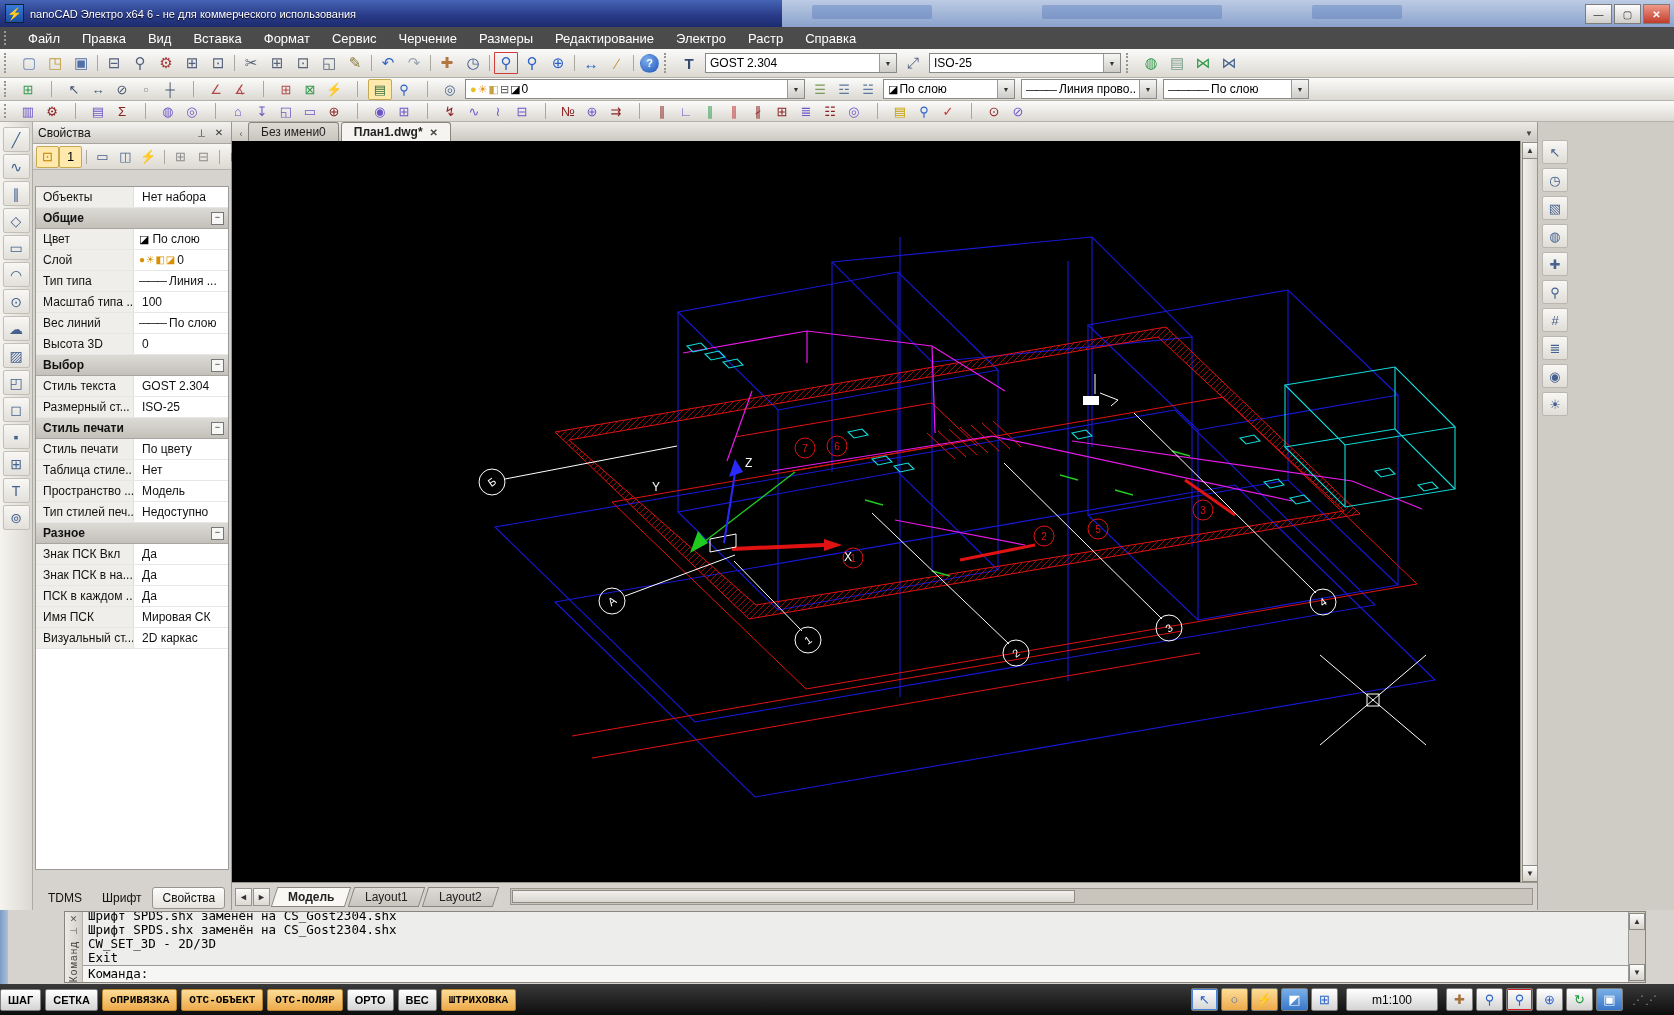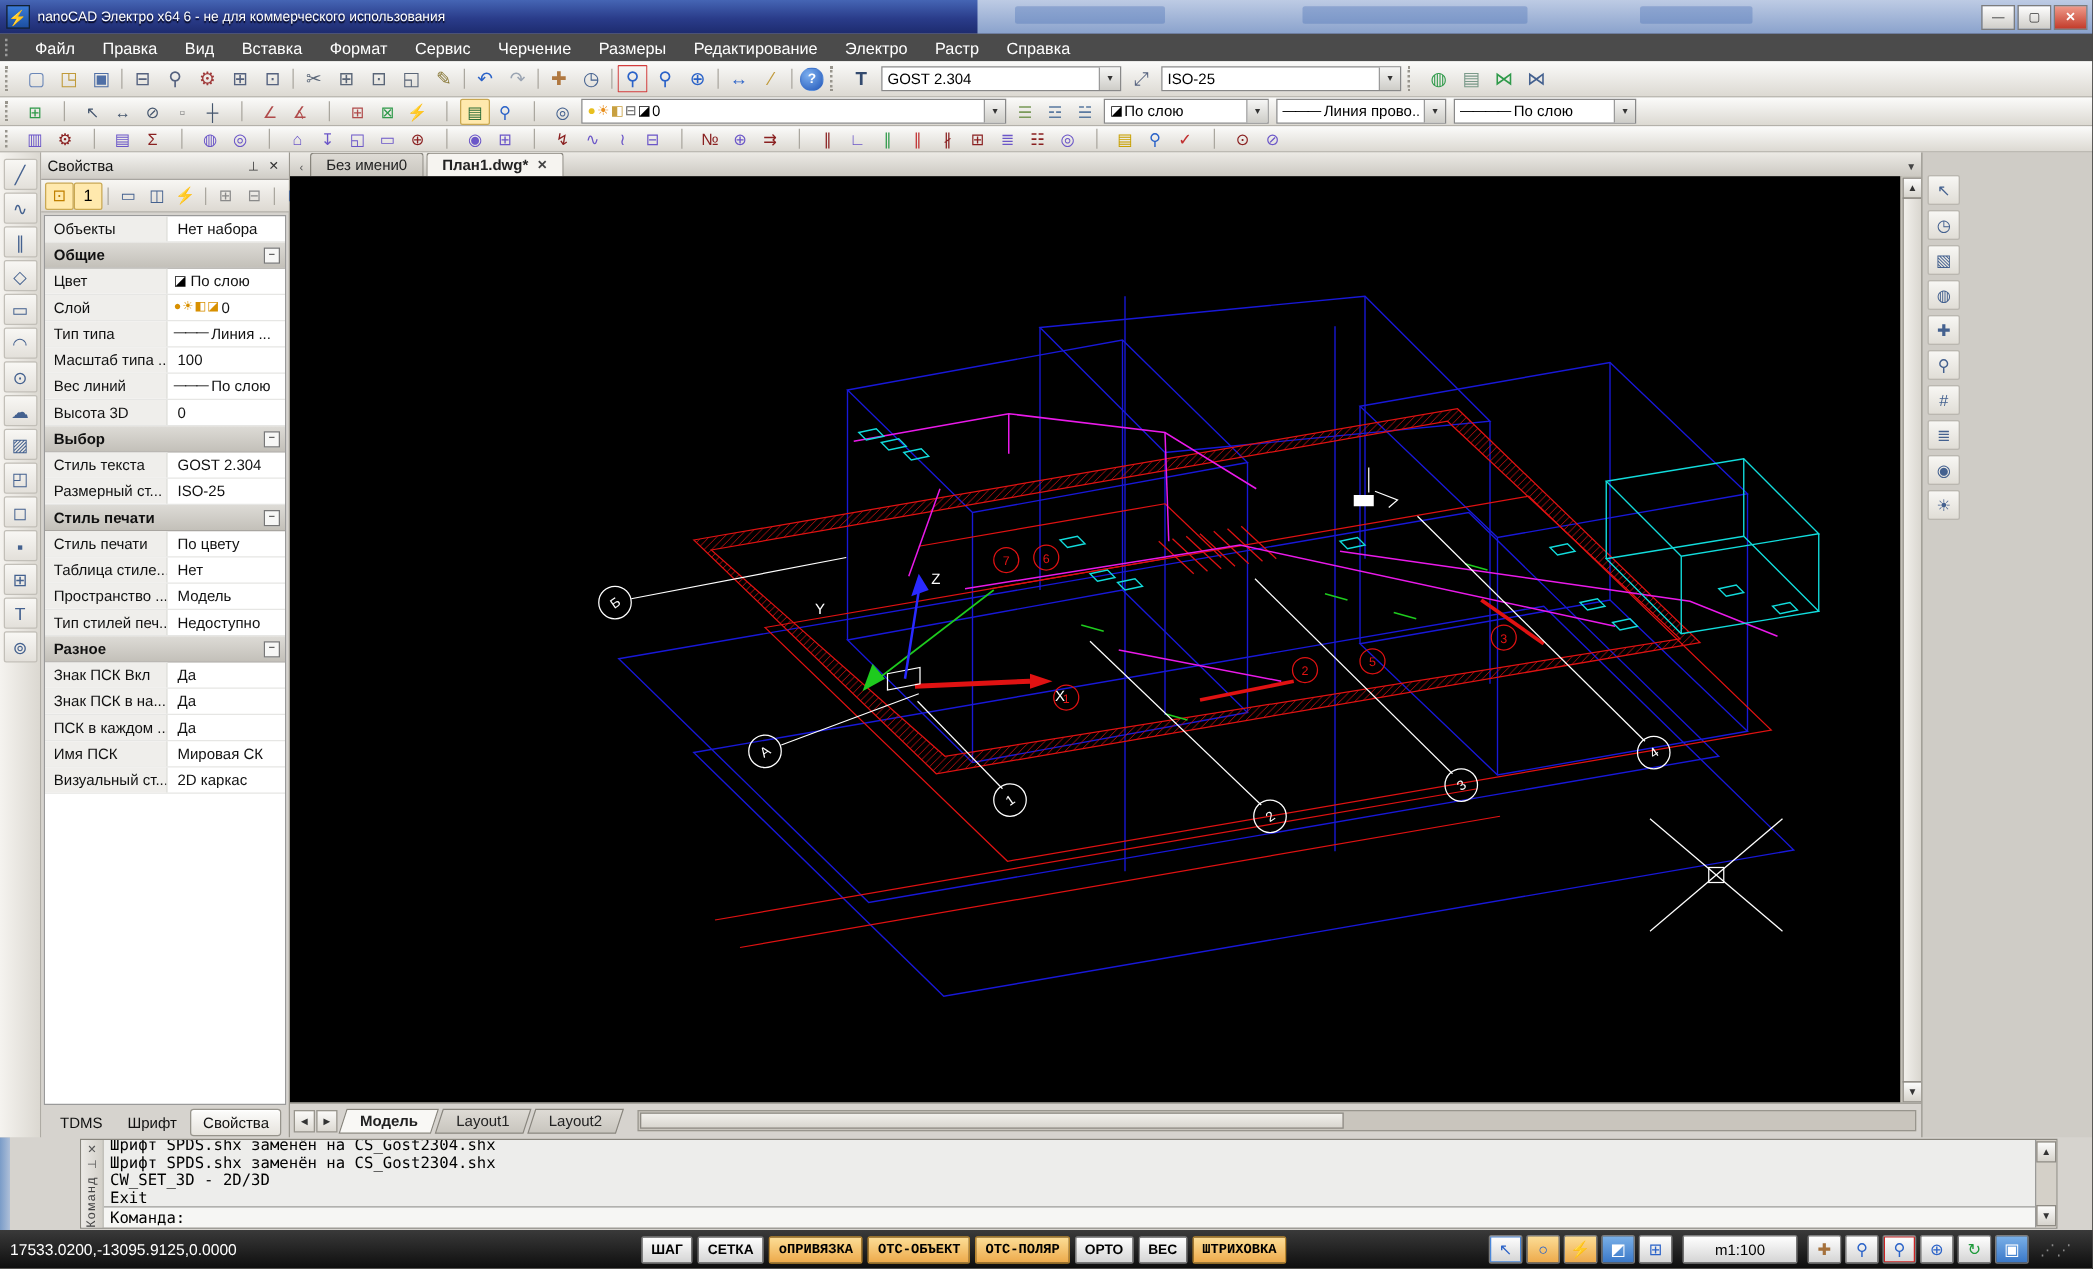"Объекты" .props-body { margin: 2px 2px -> 16px 2px }
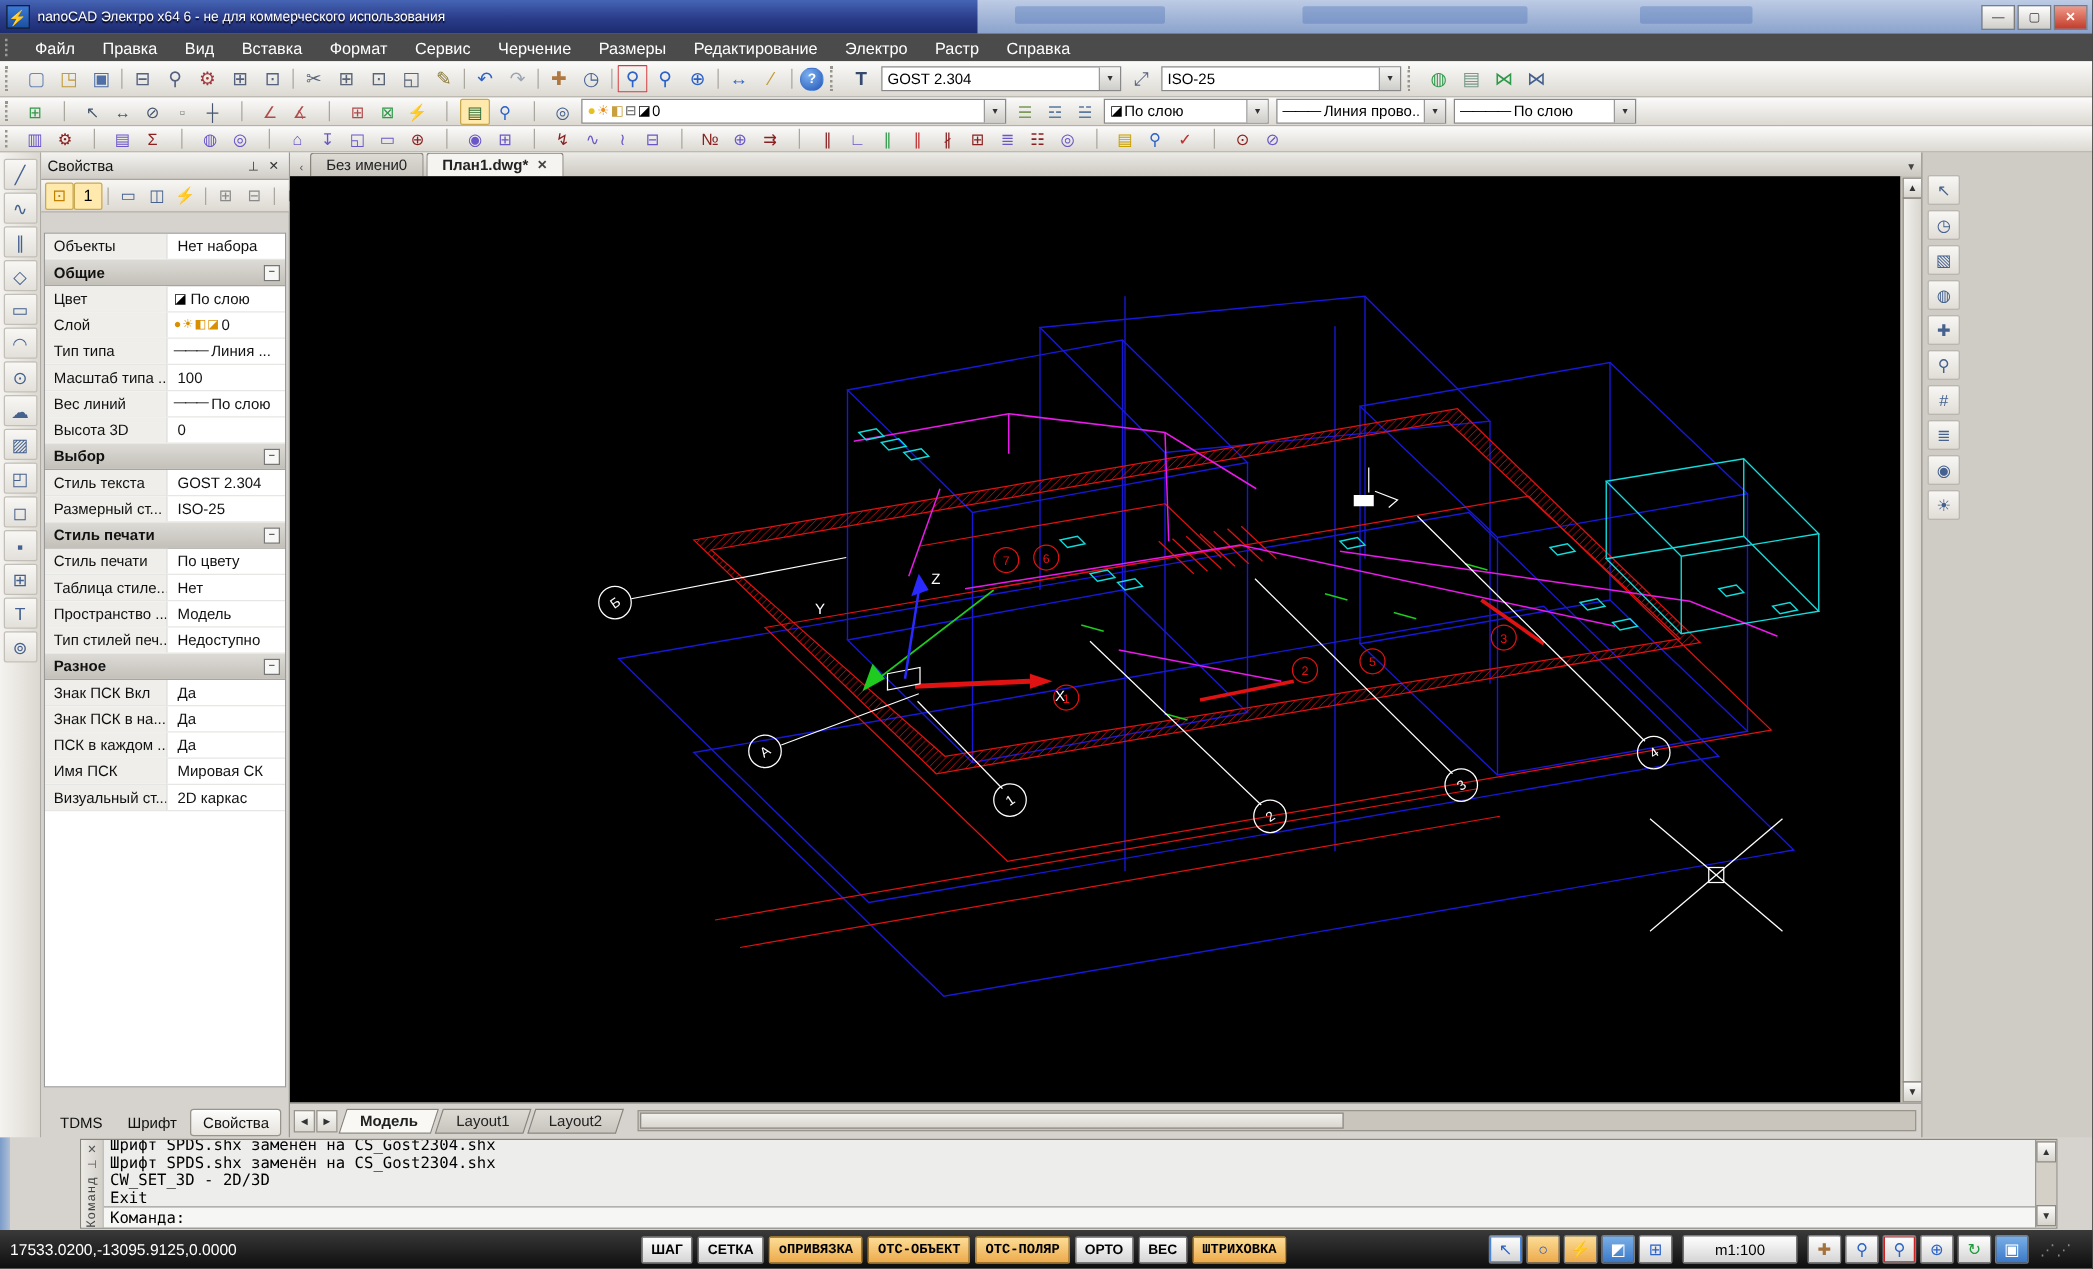"17533.0200,-13095.9125,0.0000" span.coords { html: <span>17533.0200,-13095.9125,0.0000</span> -> none }
